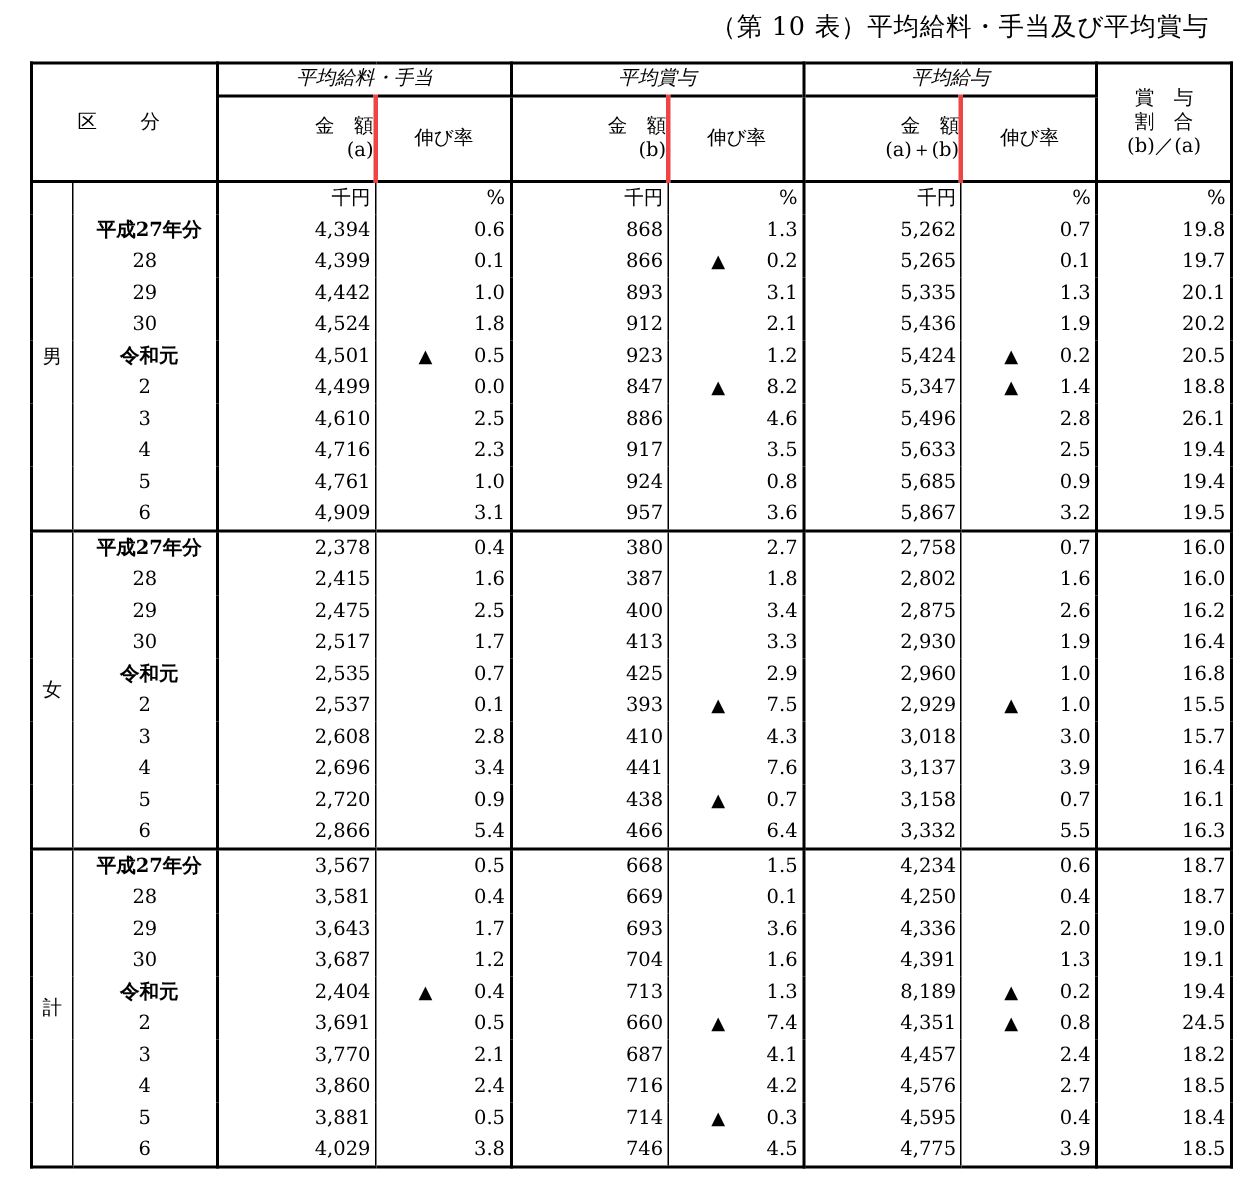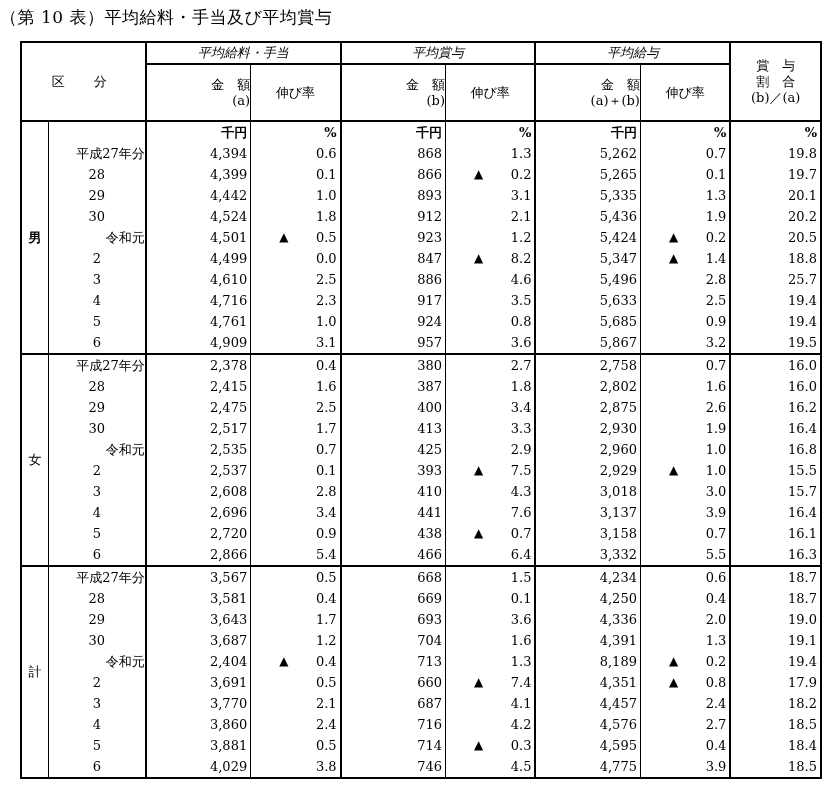"（第 10 表）平均給料・手当及び平均賞与" .title { text-align: left -> right }
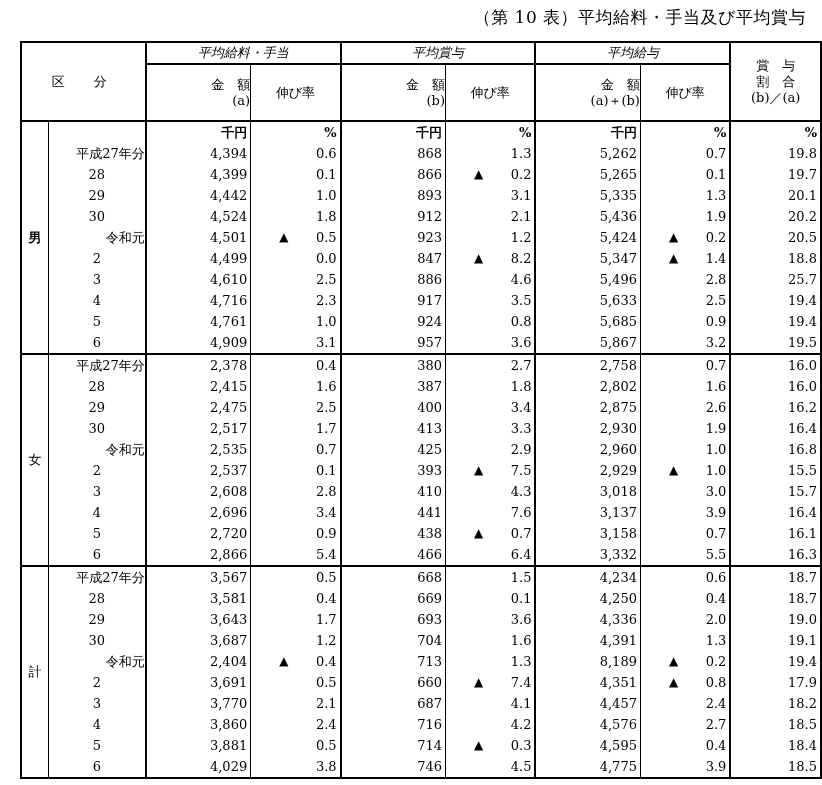"伸び率" .hdr .sub.r { border-left: 1px solid #ef4444 -> 3px solid #ef4444 }
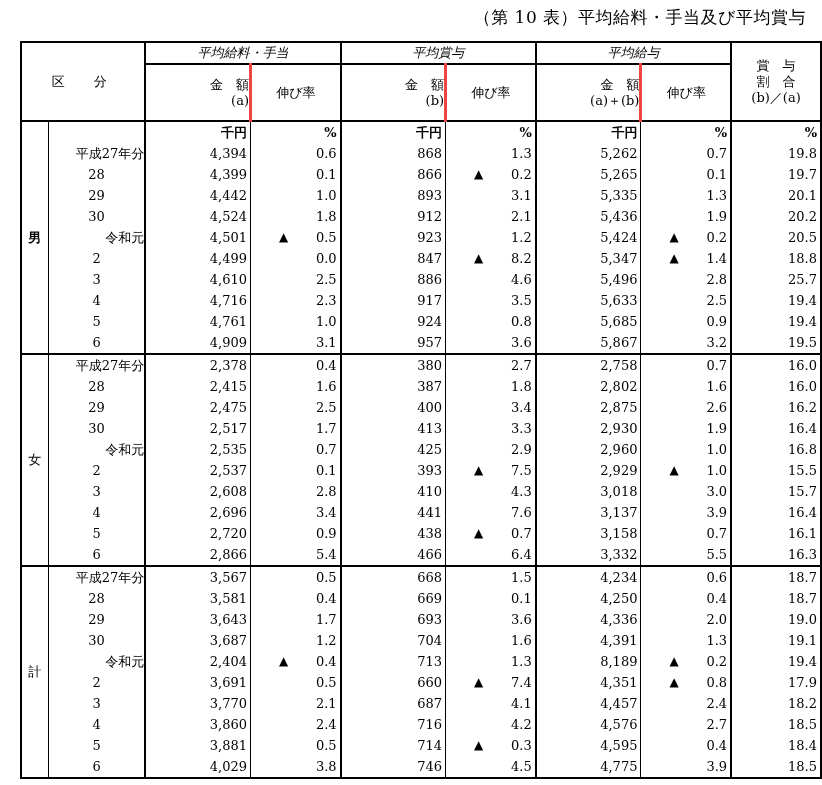"千円" tr.unit td { font-weight: bold -> none }
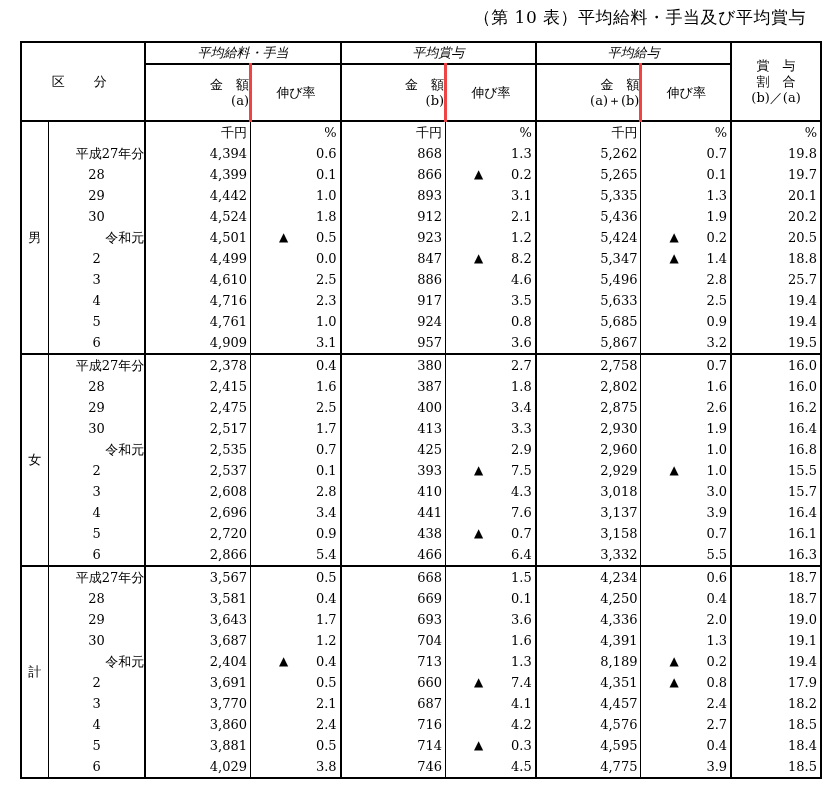"平成27年分" .lbl.era { font-weight: none -> bold; text-align: right -> center }
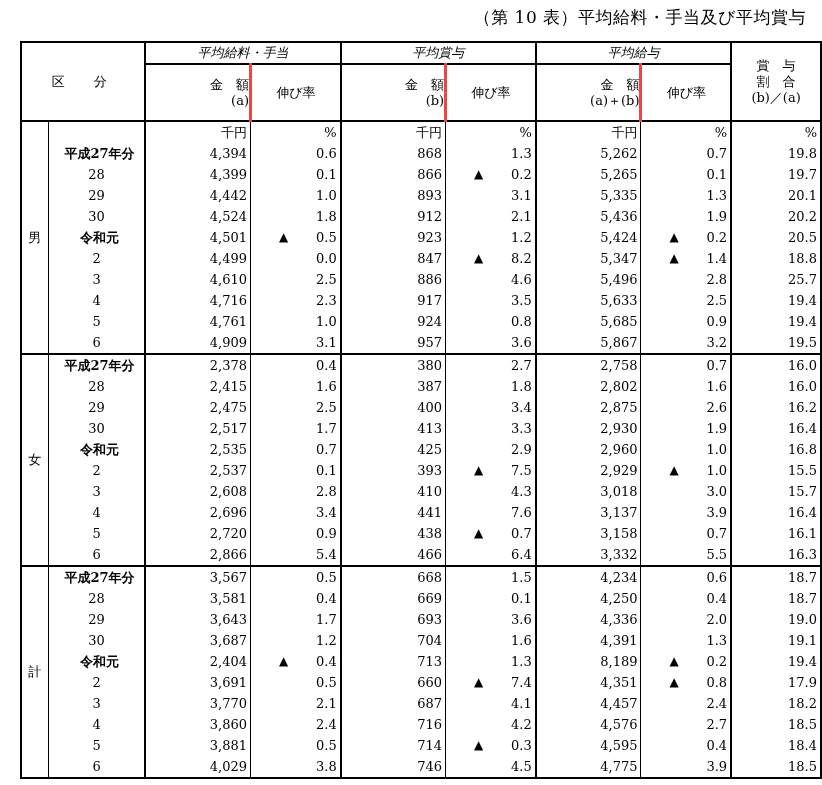"25.7" td.ratio { text: 25.7 -> 26.1 }
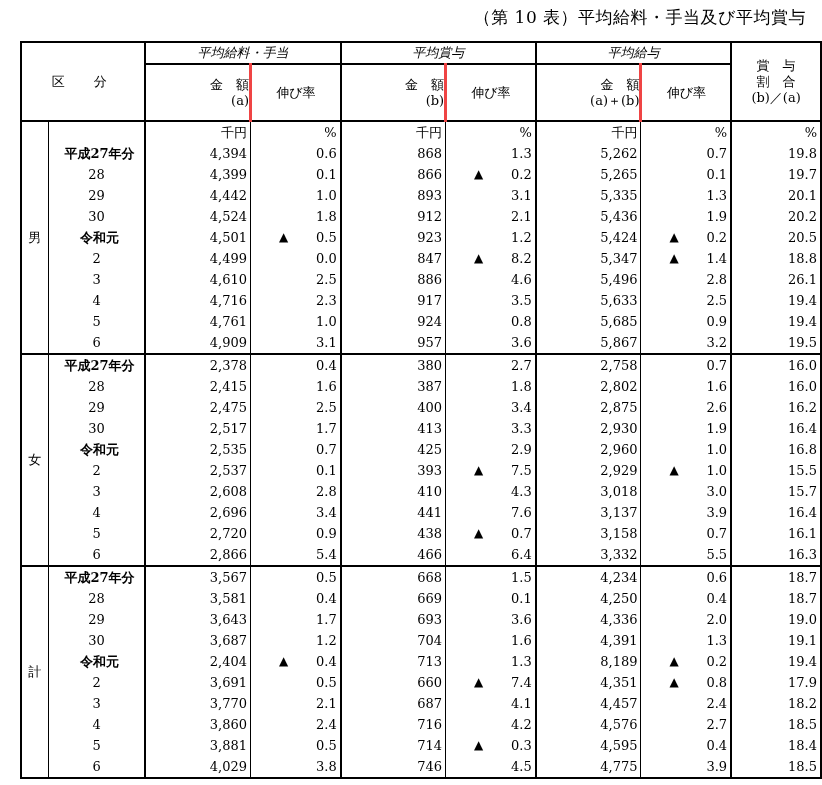"17.9" td.ratio { text: 17.9 -> 24.5 }
